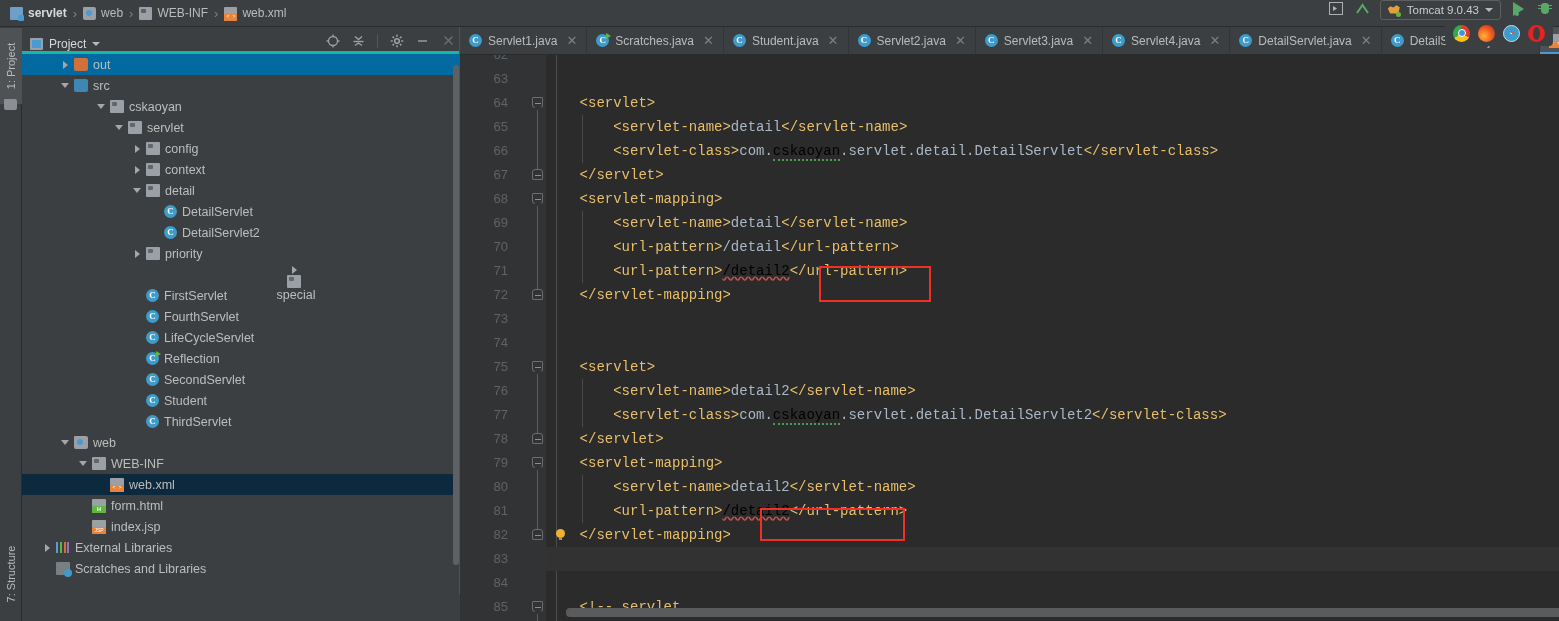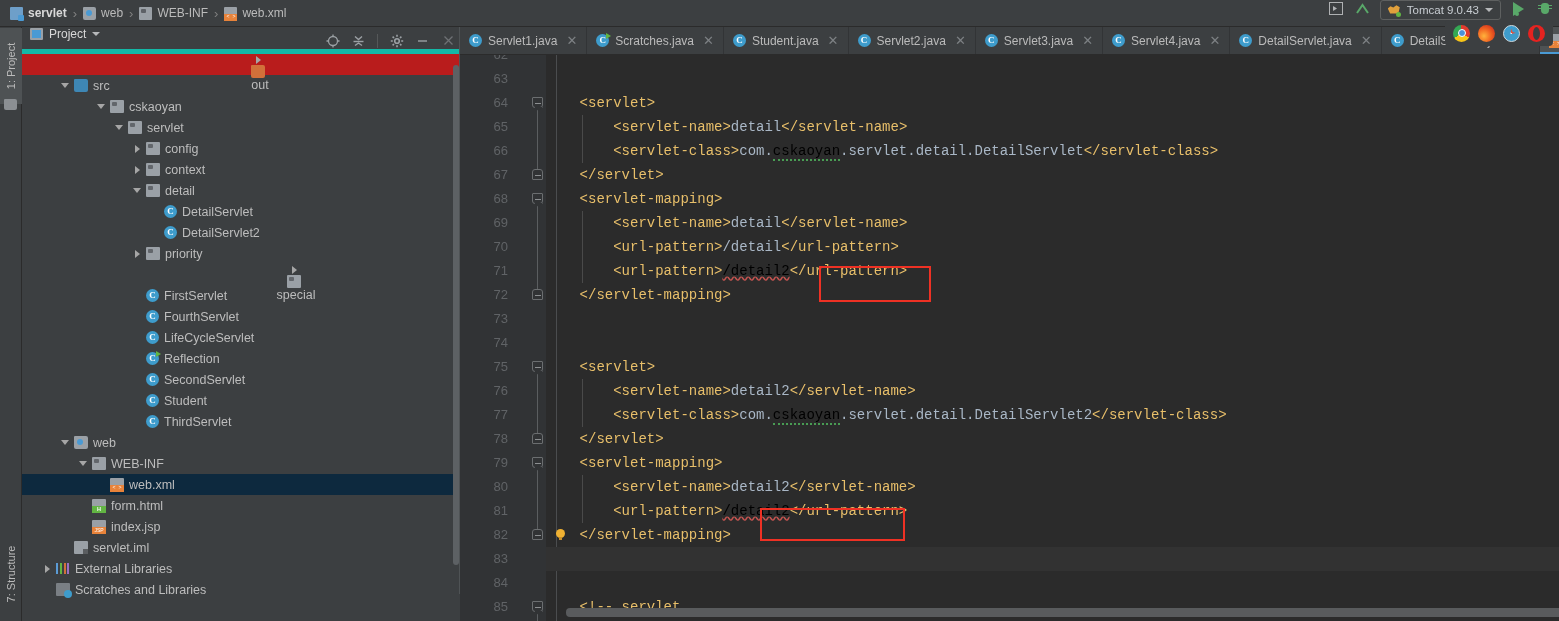"Project" .pp-header { align-items: flex-start -> flex-end; border-bottom: 5px solid #14b8a6 -> 3px solid #14b8a6 }
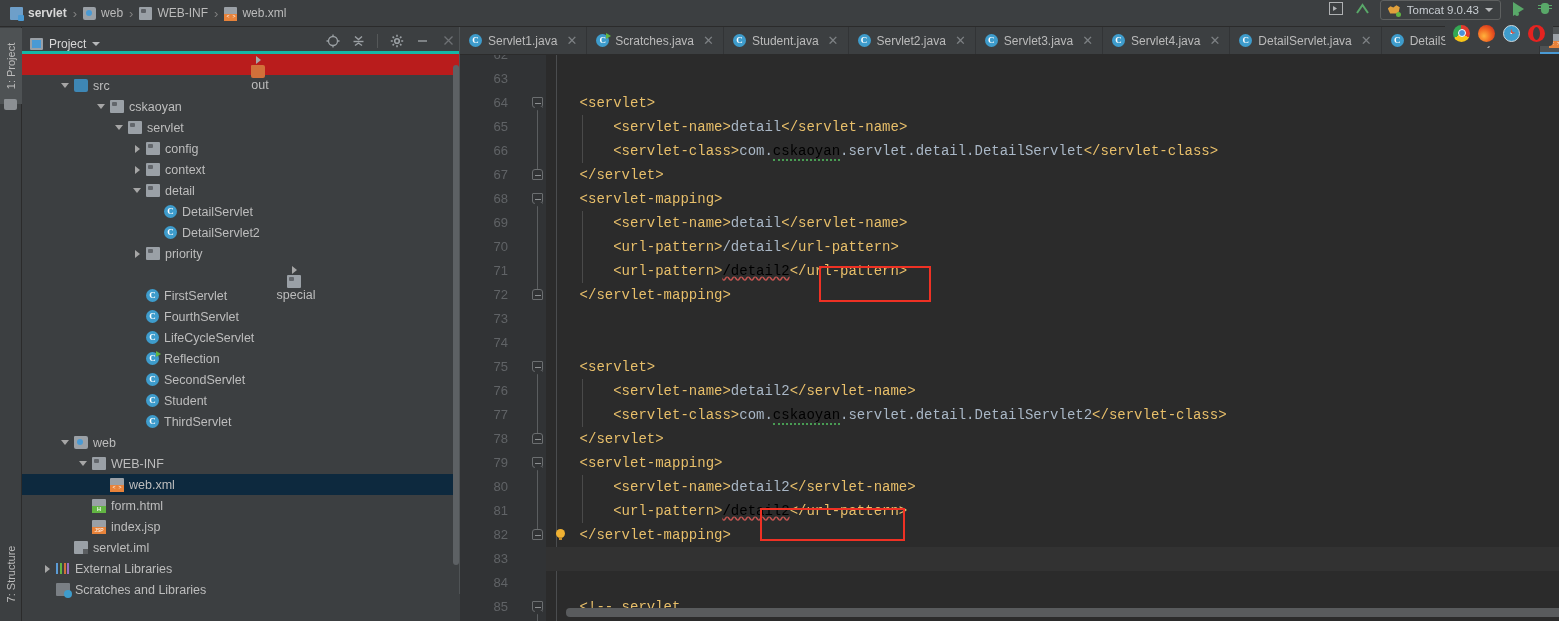"out" .row.sel-out { background: #b91c1c -> #0369a1; flex-direction: column -> none }
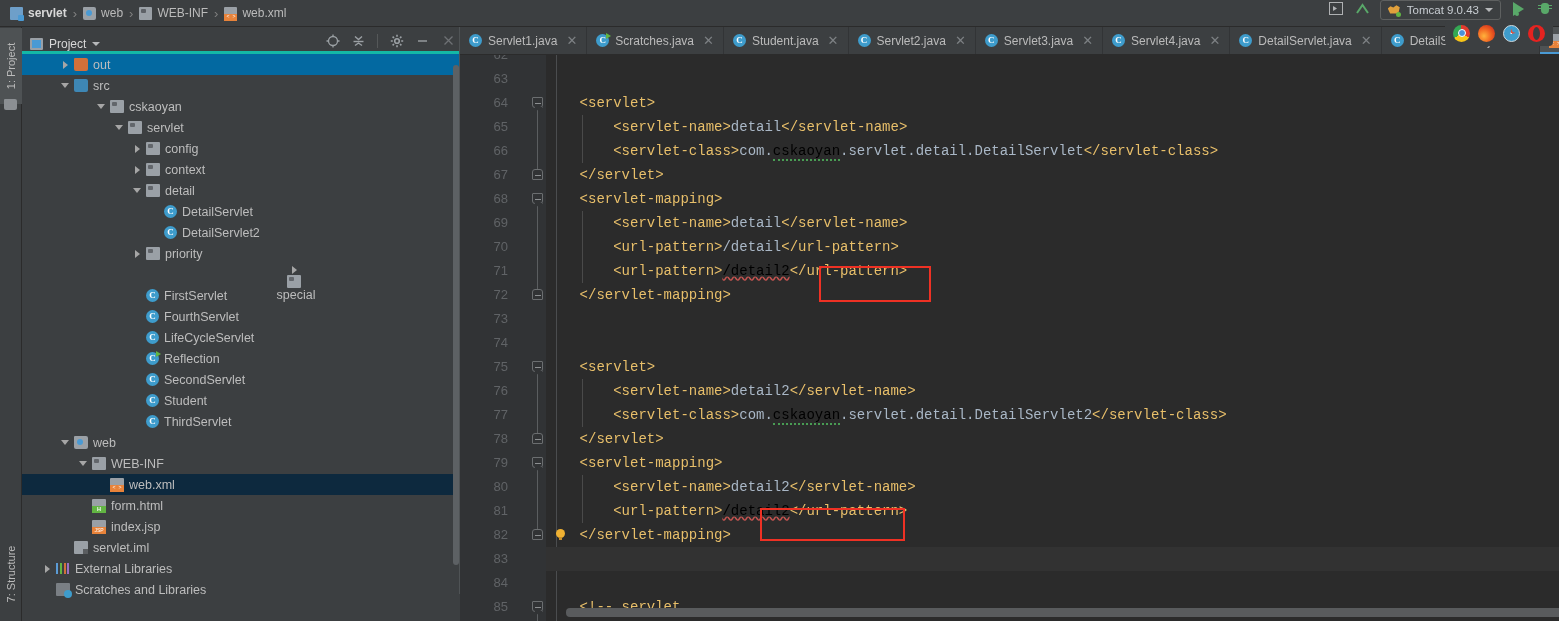"servlet.iml" div.row { html: <div> <span></span> <span></span> <span>servlet.iml</span> </div> -> none }
